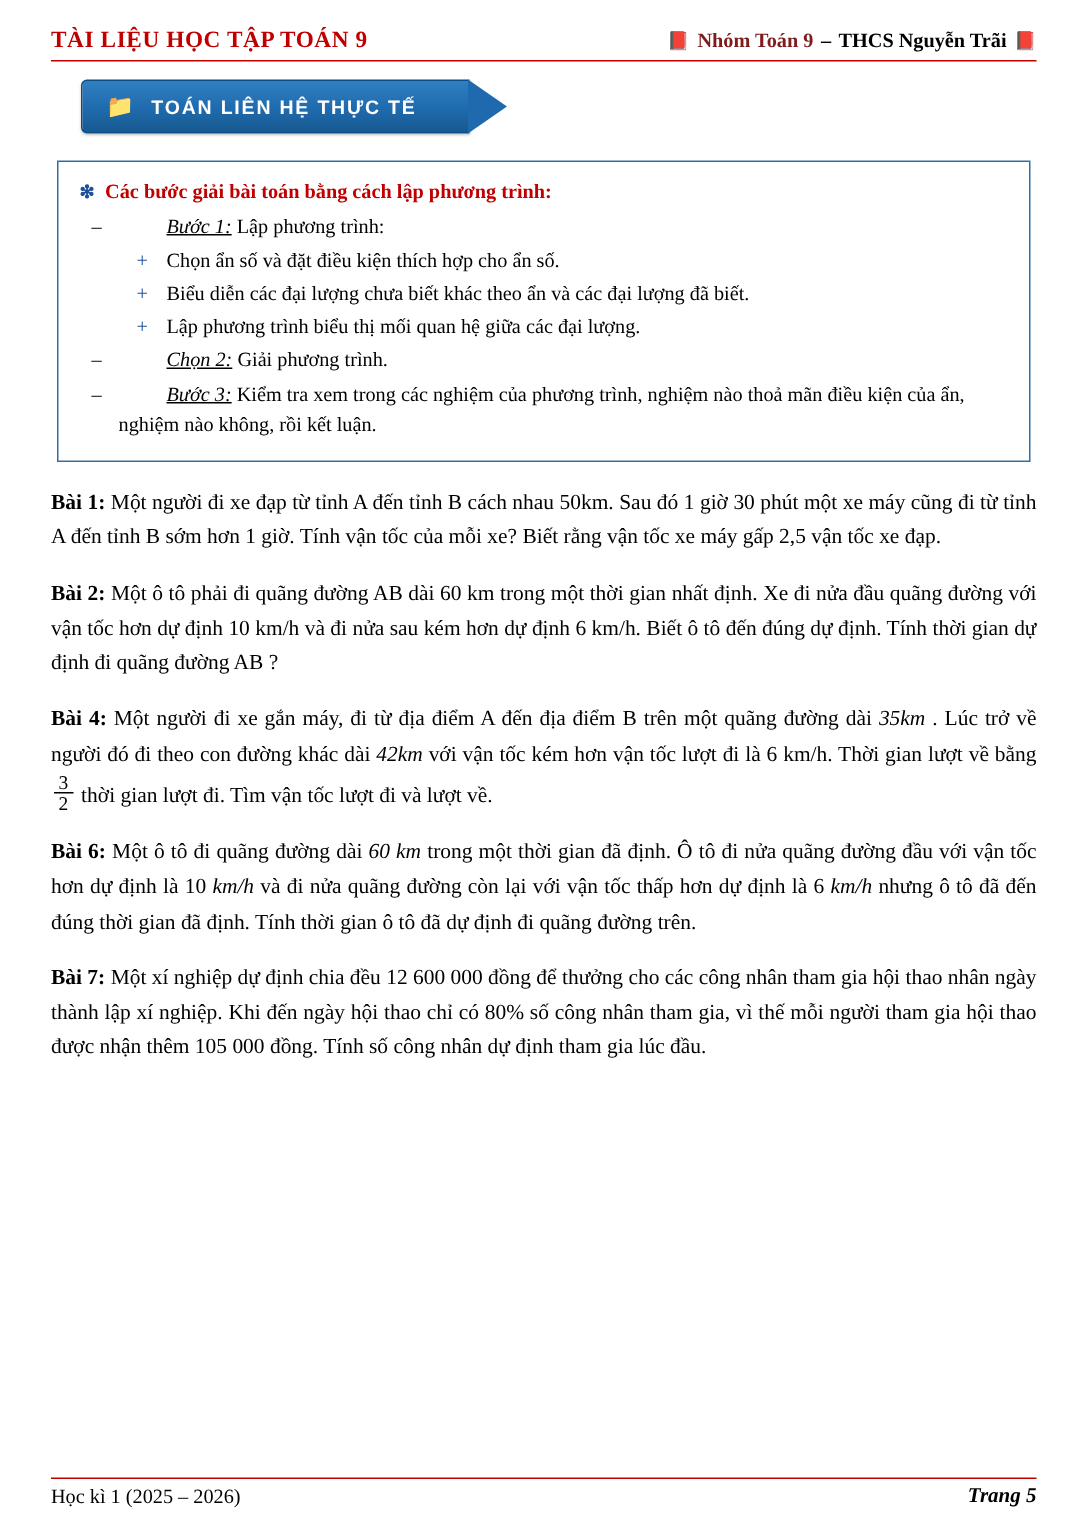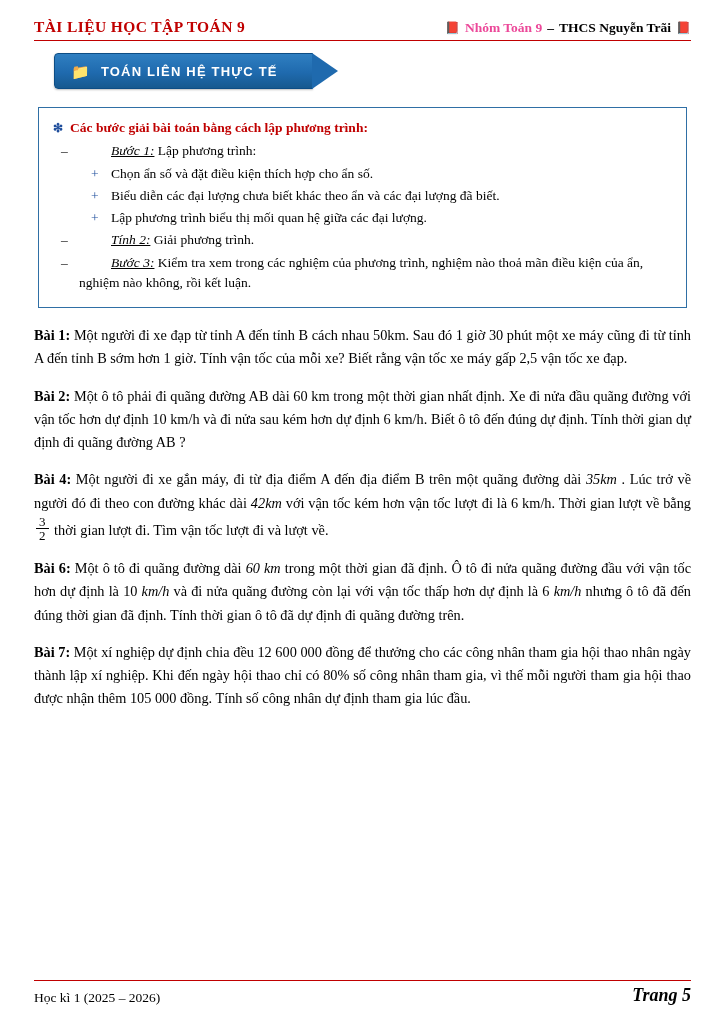"Nhóm Toán 9" .header-right .brand { color: #ec4899 -> #7f1d1d }
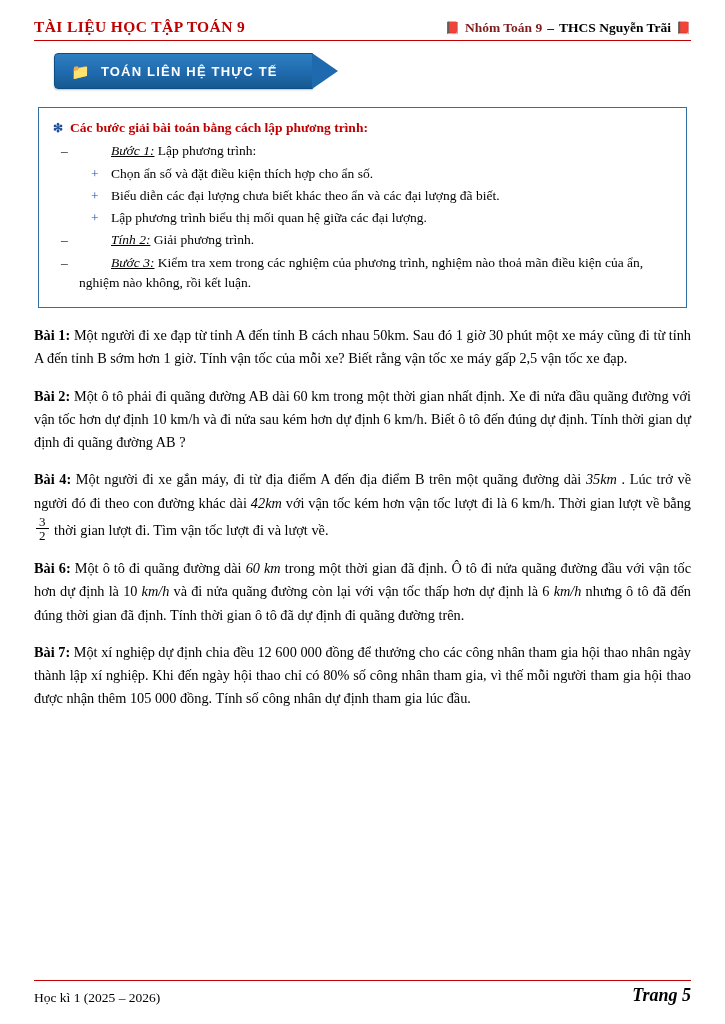"Tính 2:" span.step-label { text: Tính -> Chọn }
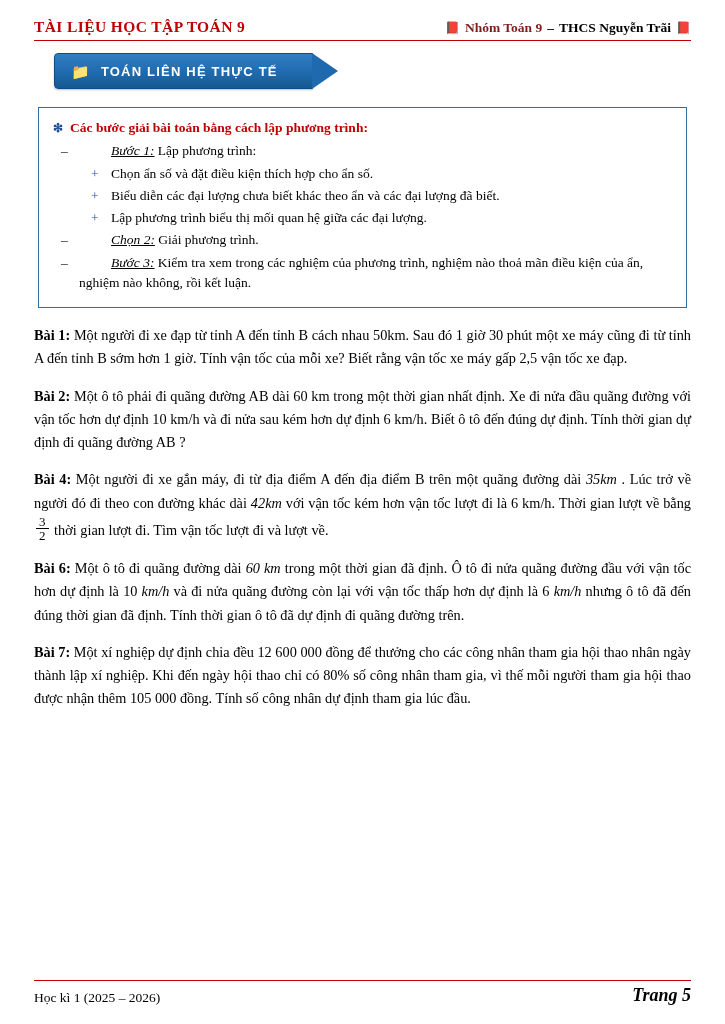"Trang 5" .footer-right { font-size: 18px -> 14px }
